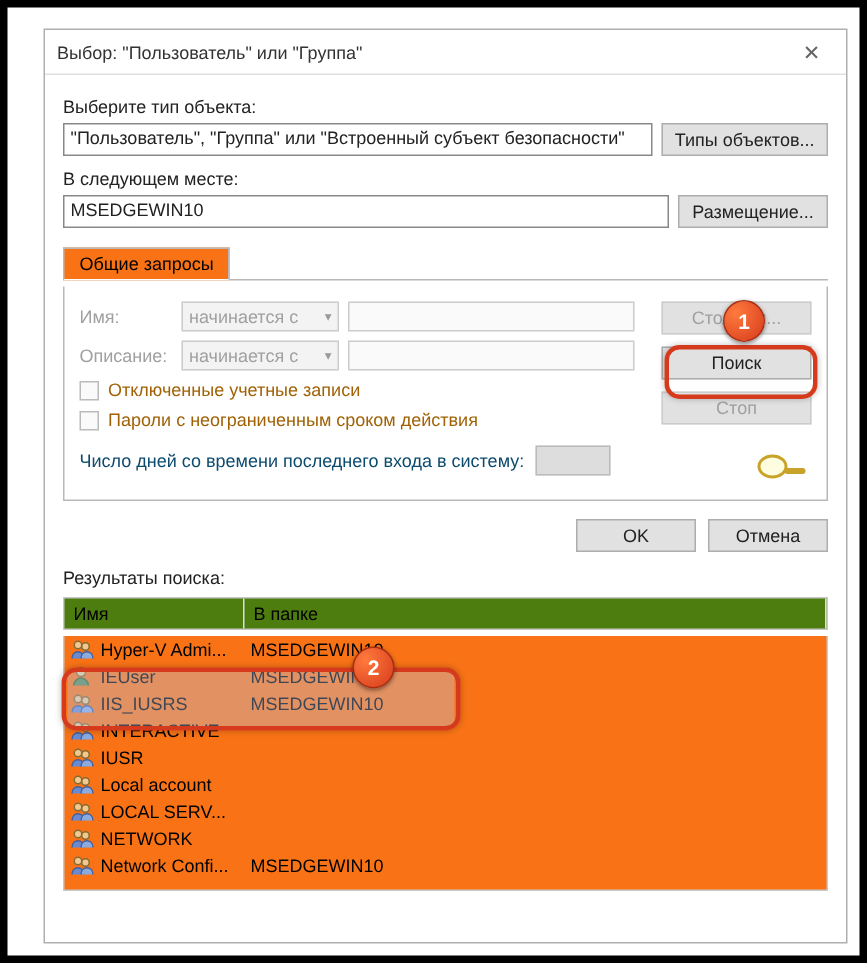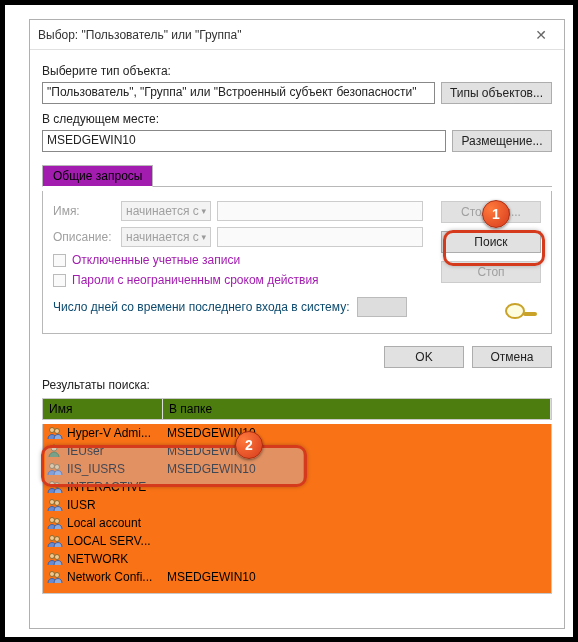"Общие запросы" .tab { background: #a21caf -> #f97316 }
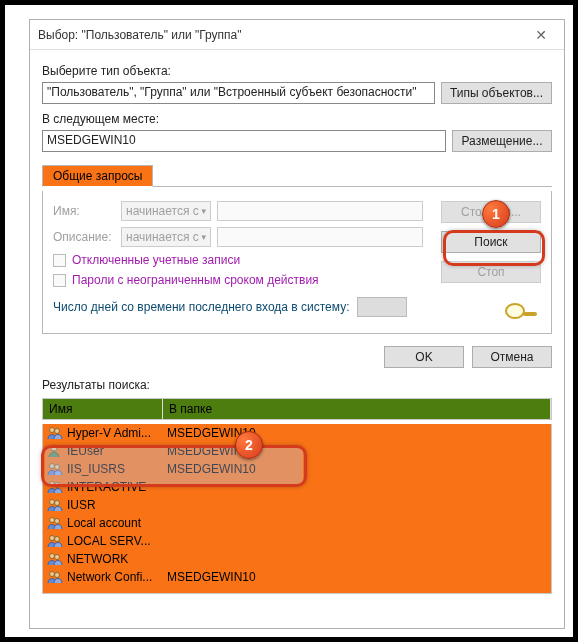"начинается с" .combo { width: 90px -> 105px }
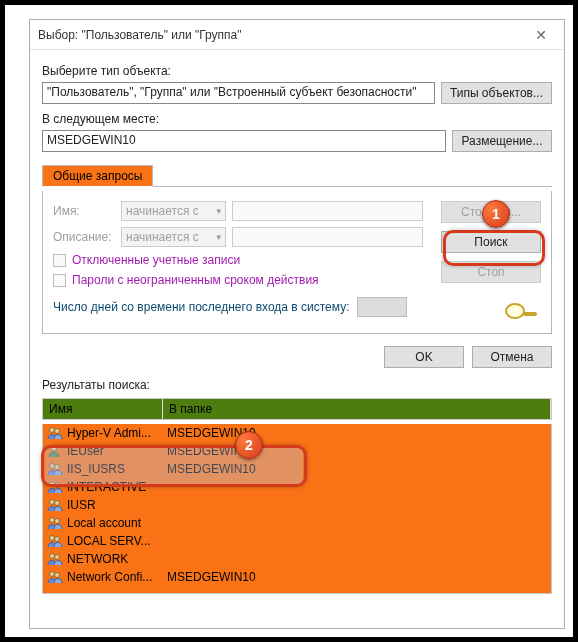"Отключенные учетные записи" .chk { color: #a21caf -> #a16207 }
